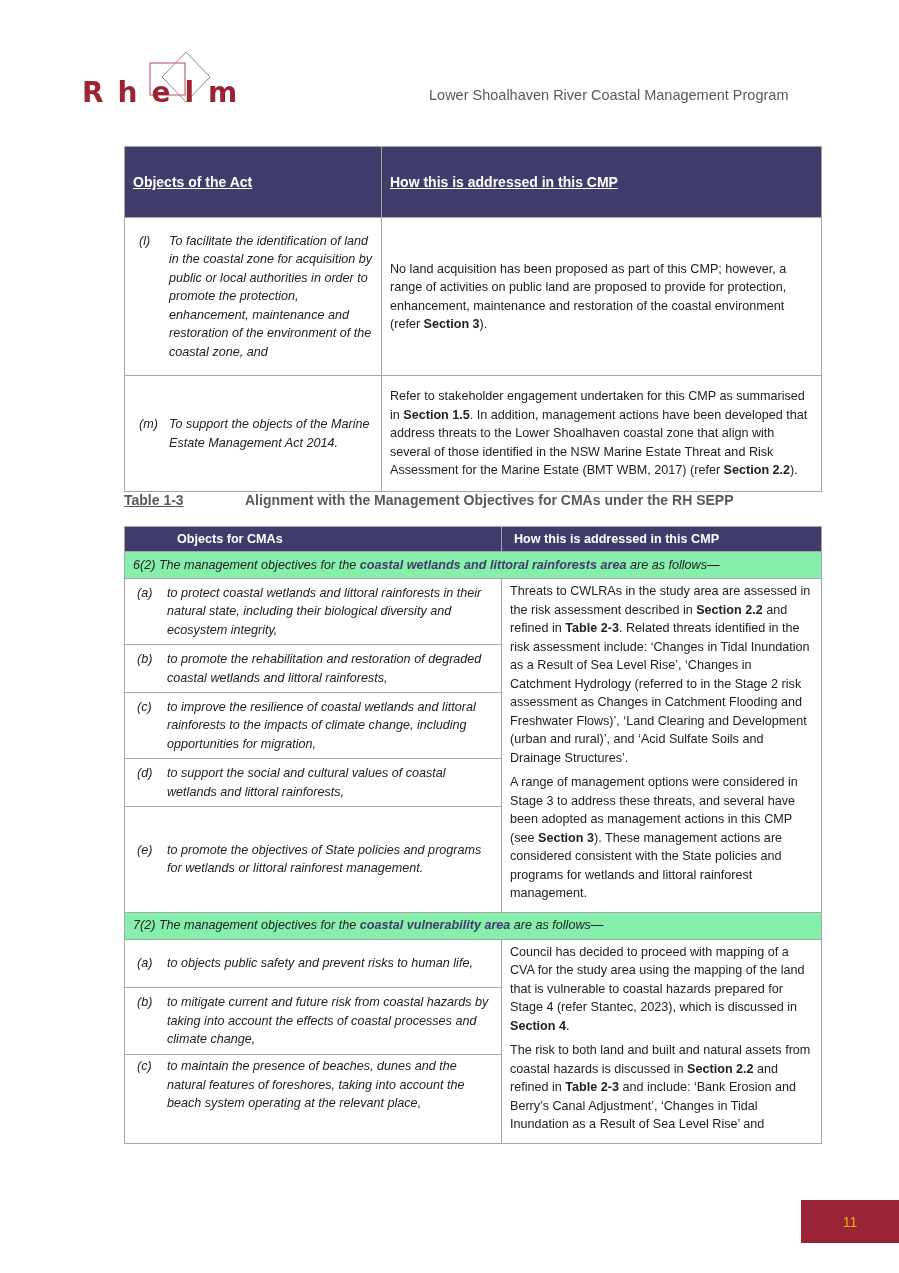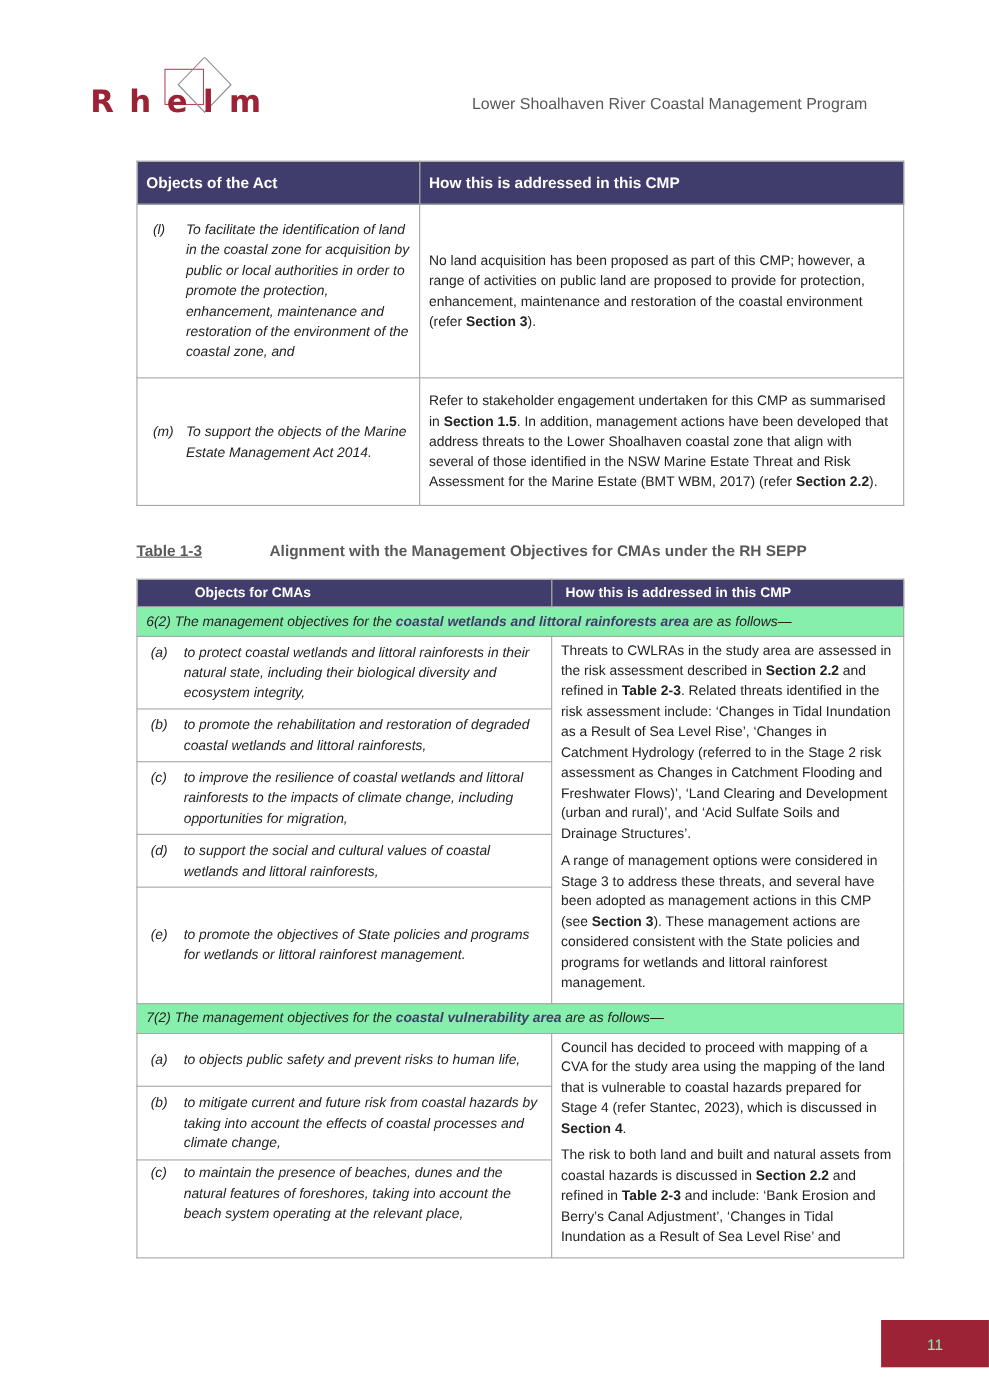"Objects of the Act" .t1 th { padding: 0 8px -> 16px 8px; text-decoration: none -> underline }
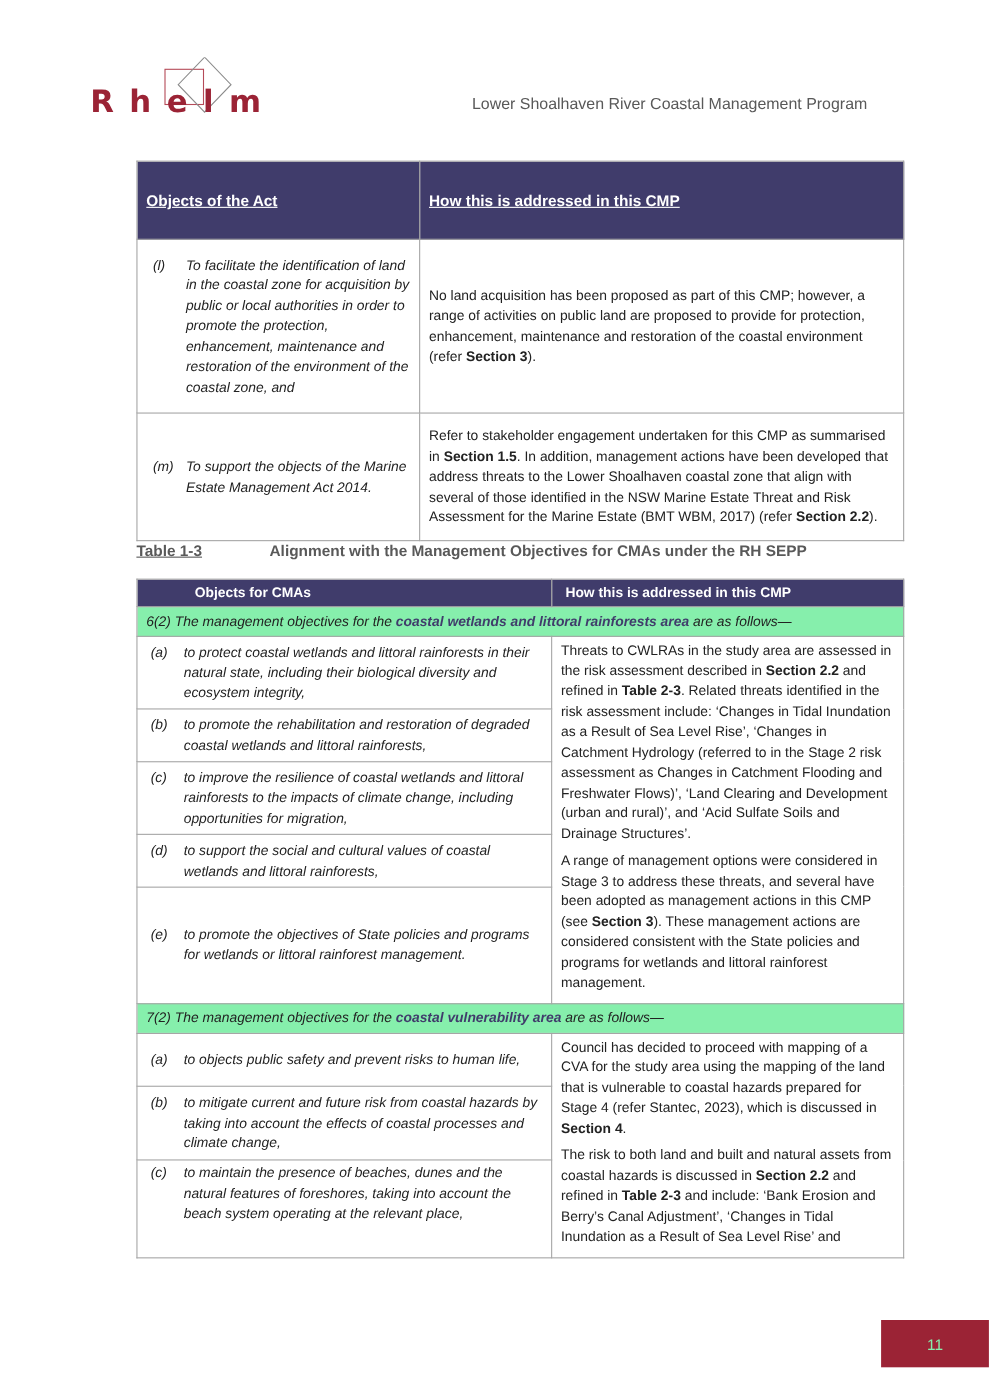"11" .page-box { color: #86efac -> #eab308 }
